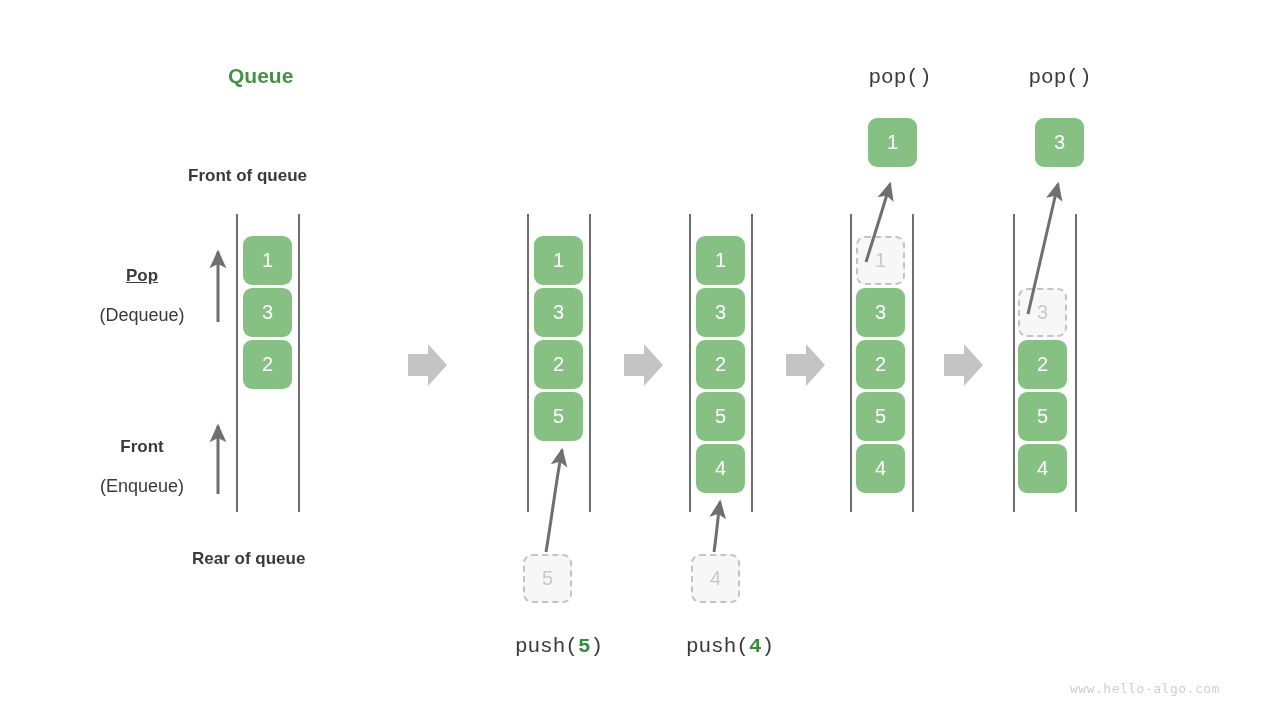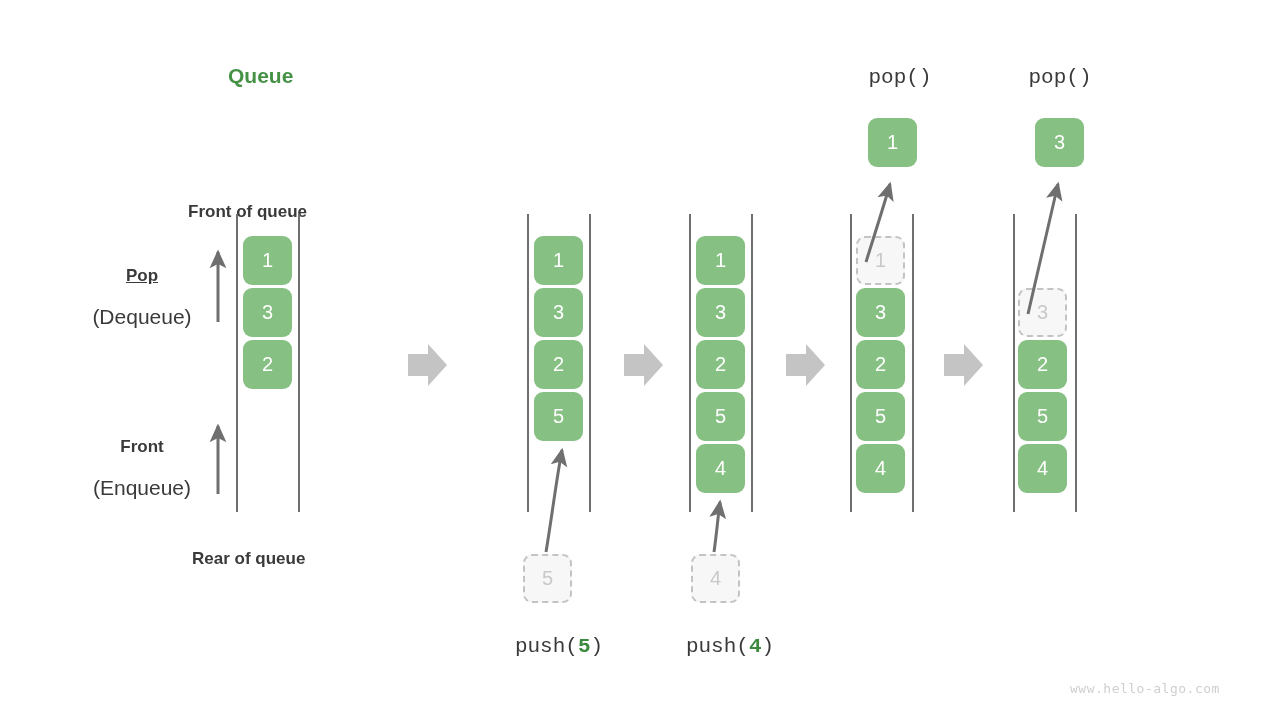"Front of queue" div.bold-label { margin-top: 36px -> none }
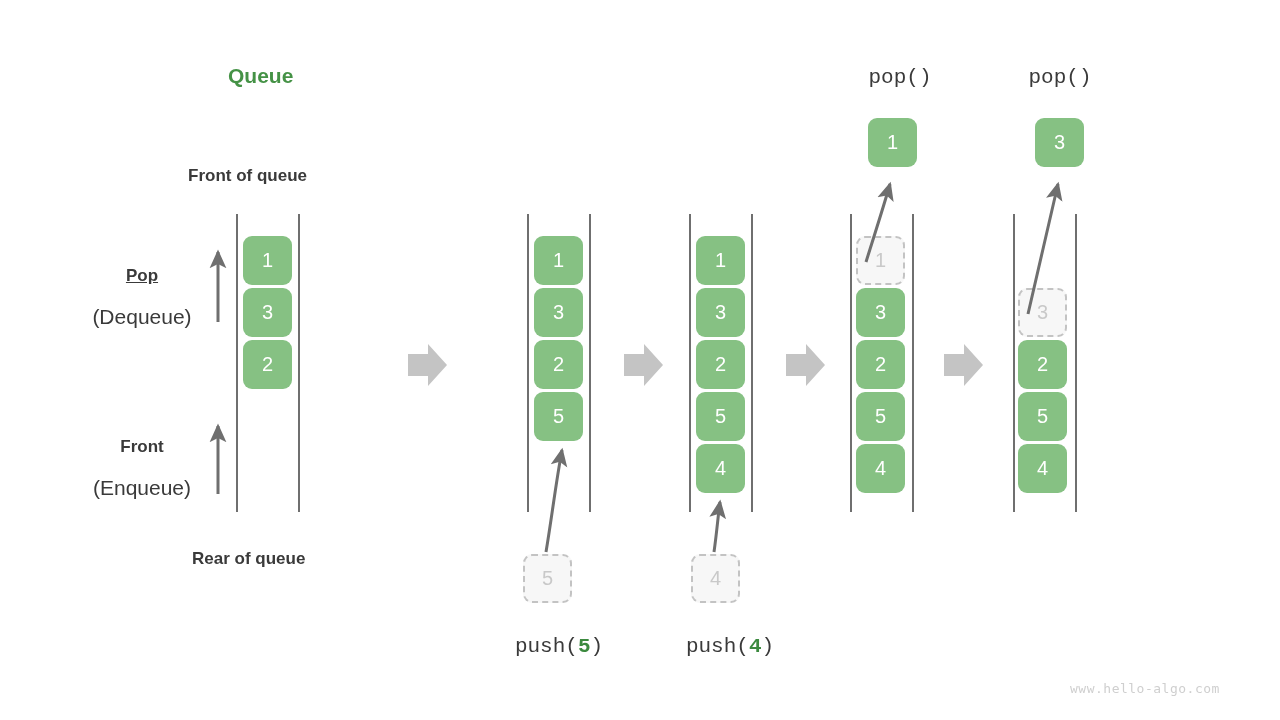"(Dequeue)" .plain-label { font-size: 21px -> 18px }
